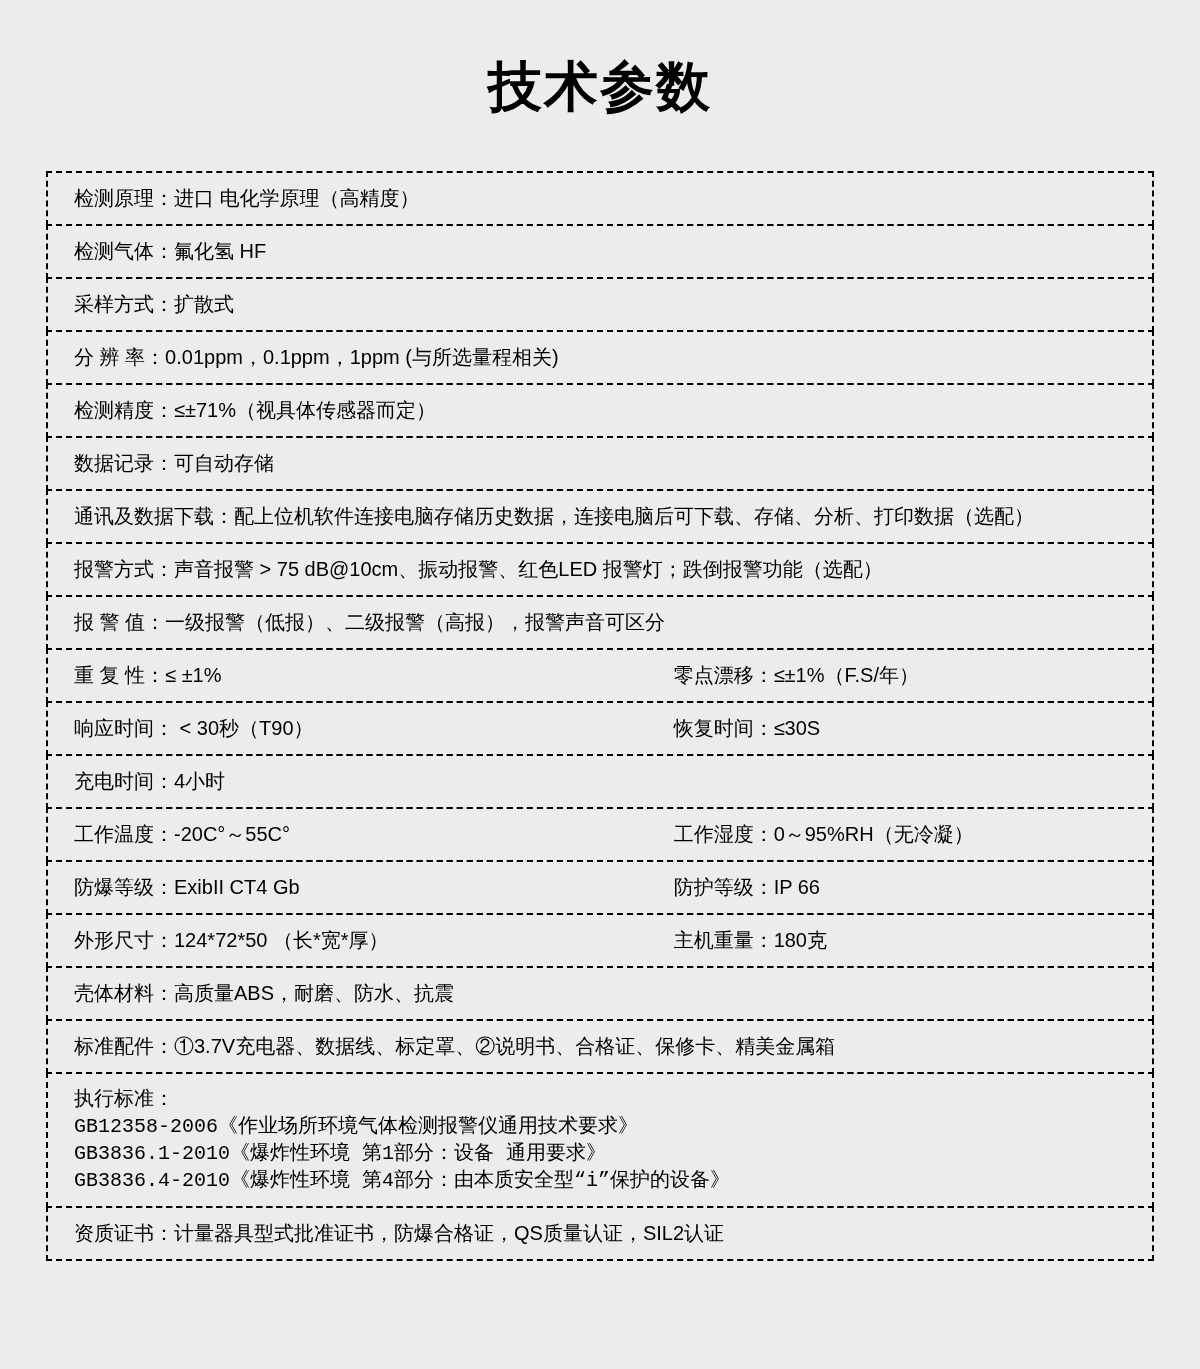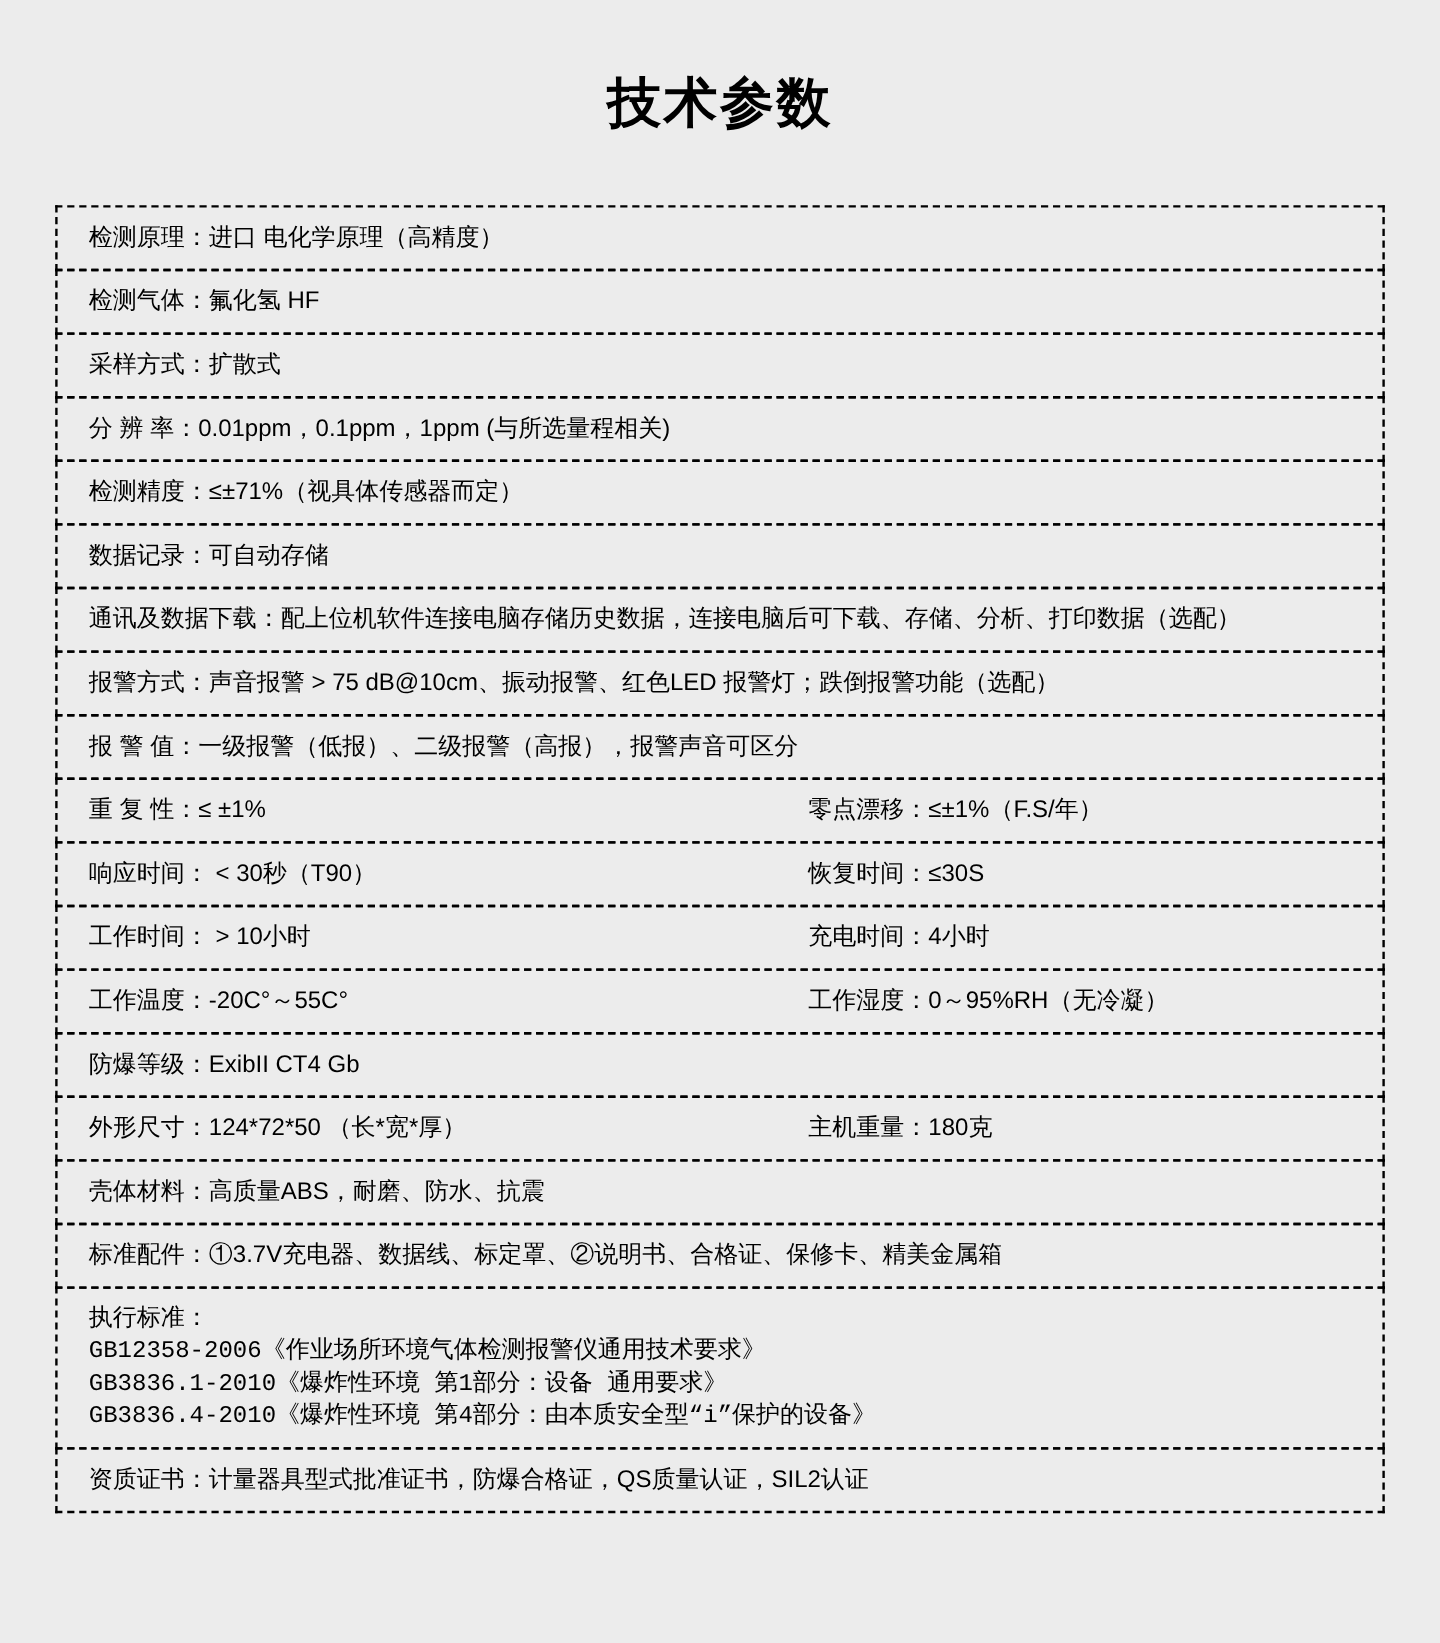"技术参数" .page-title { font-size: 45px -> 54px }
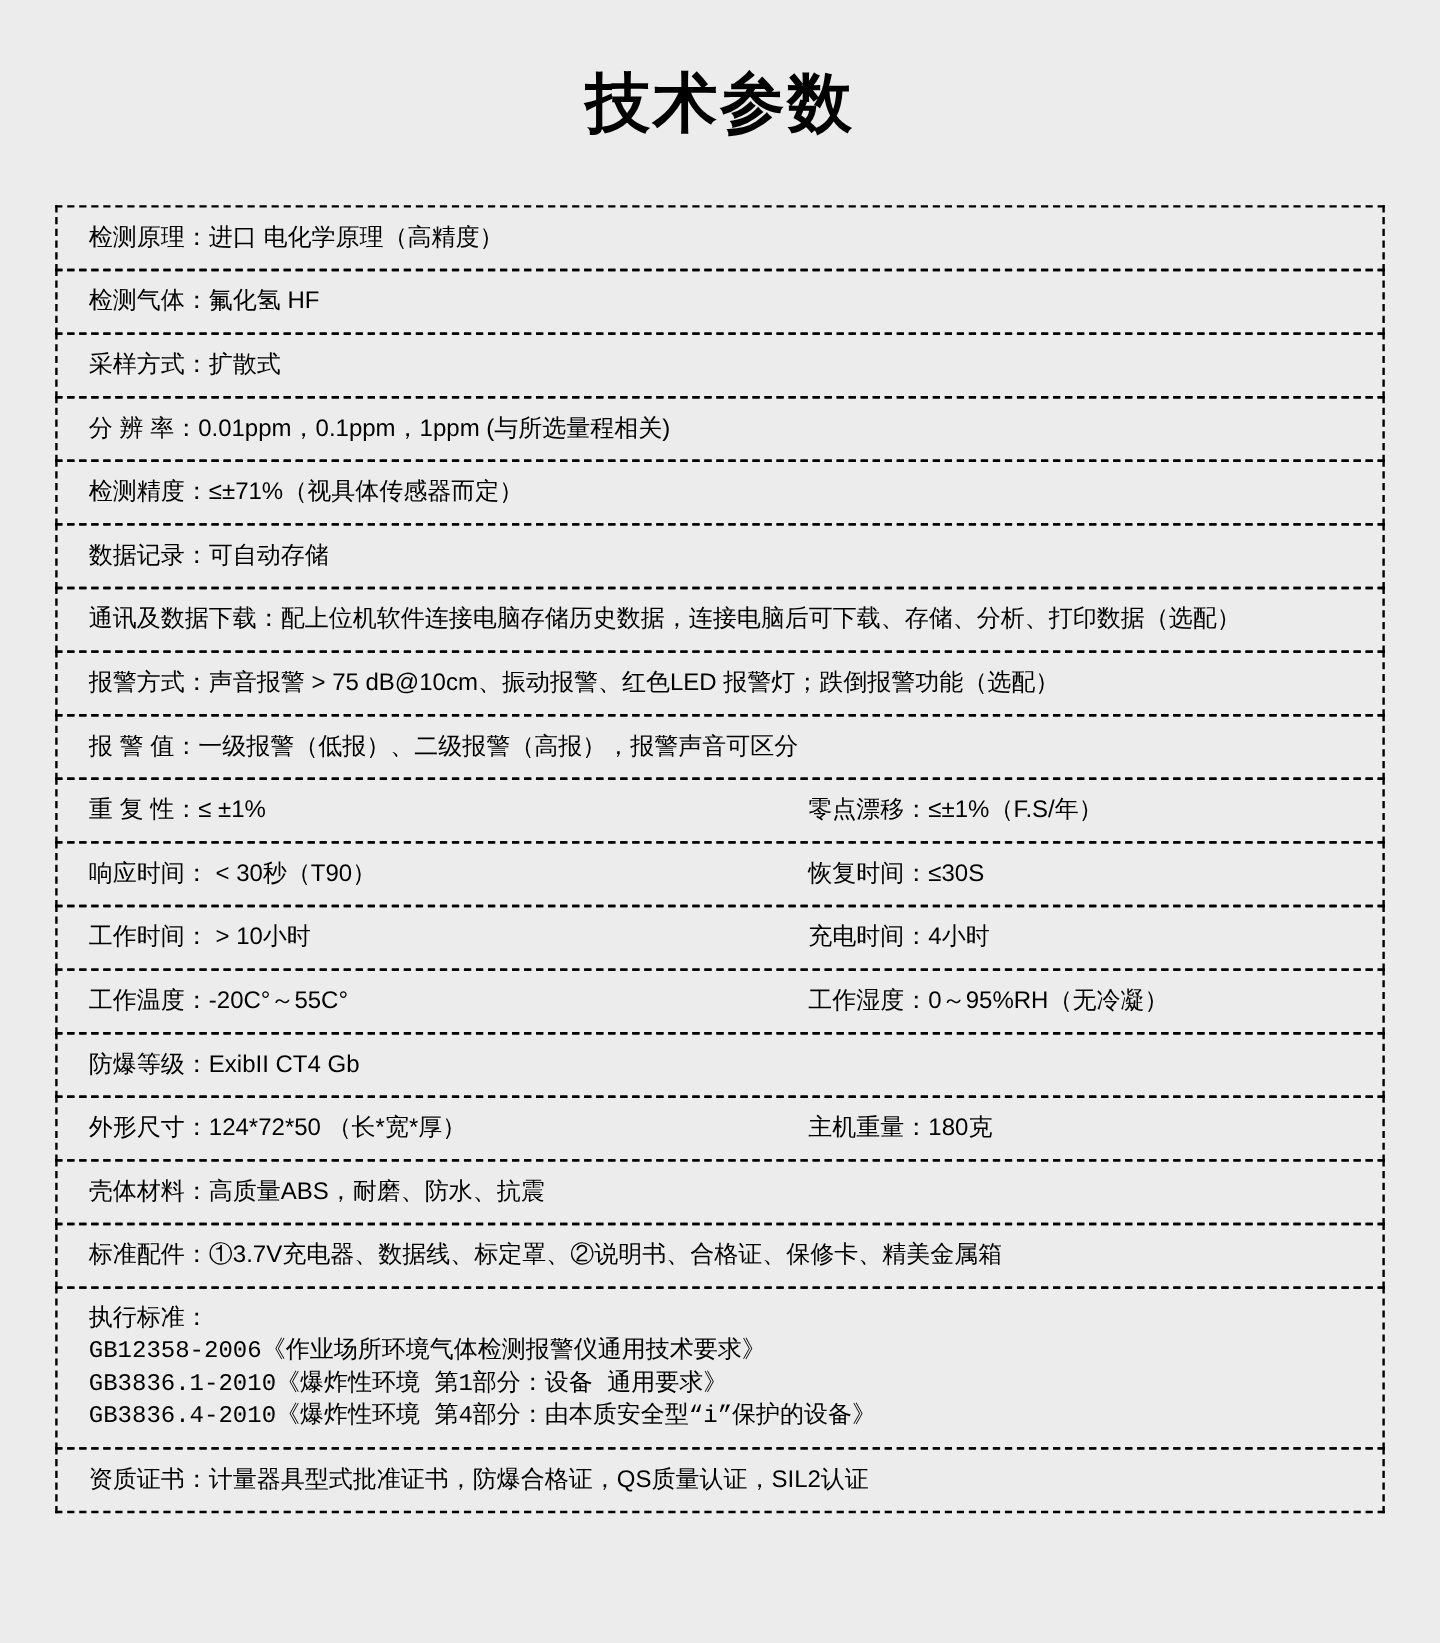"工作时间： > 10小时" span.cell-left { html: <span>工作时间： &gt; 10小时</span> -> none }
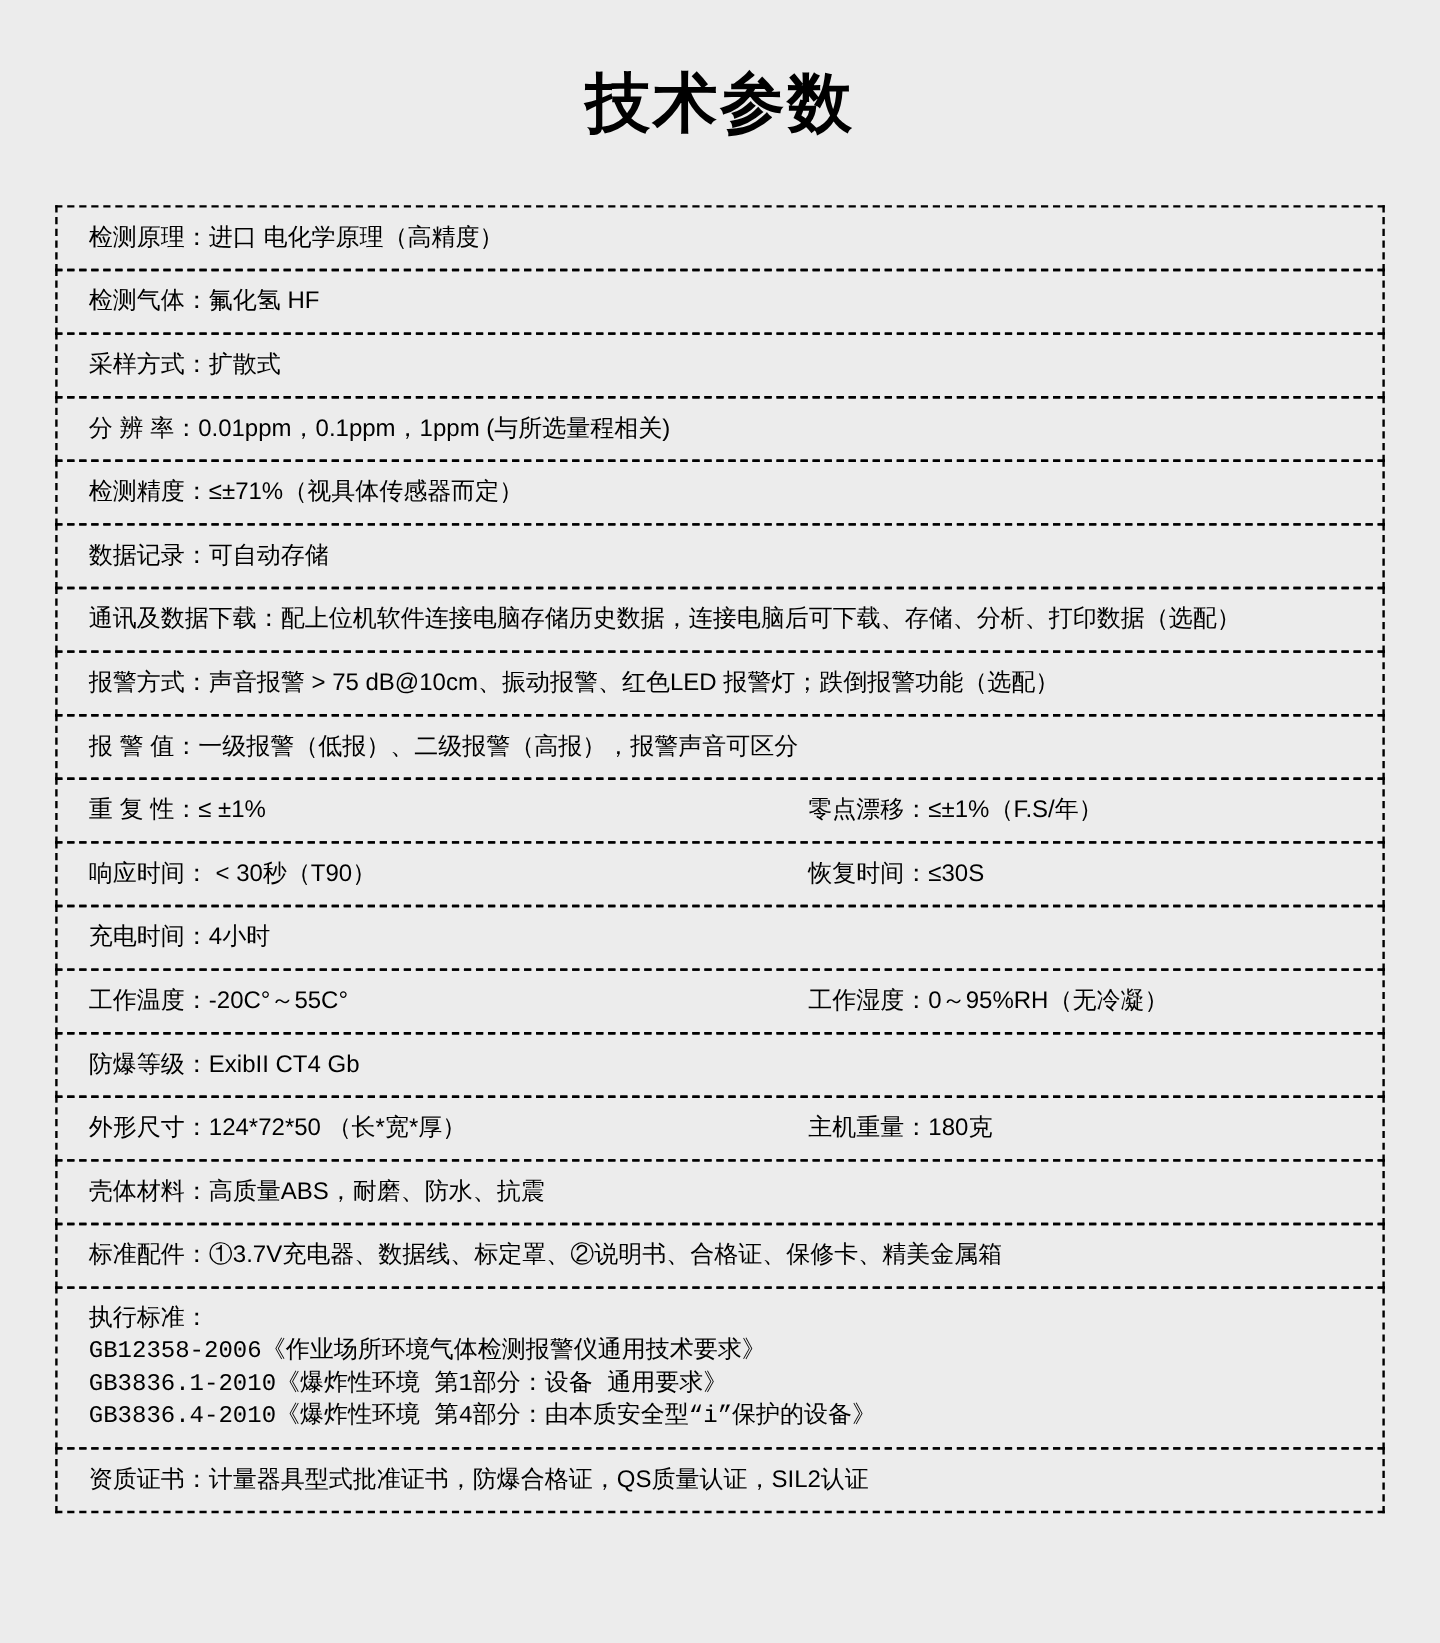"防护等级：IP 66" span.cell-right { html: none -> <span>防护等级：IP 66</span> }
